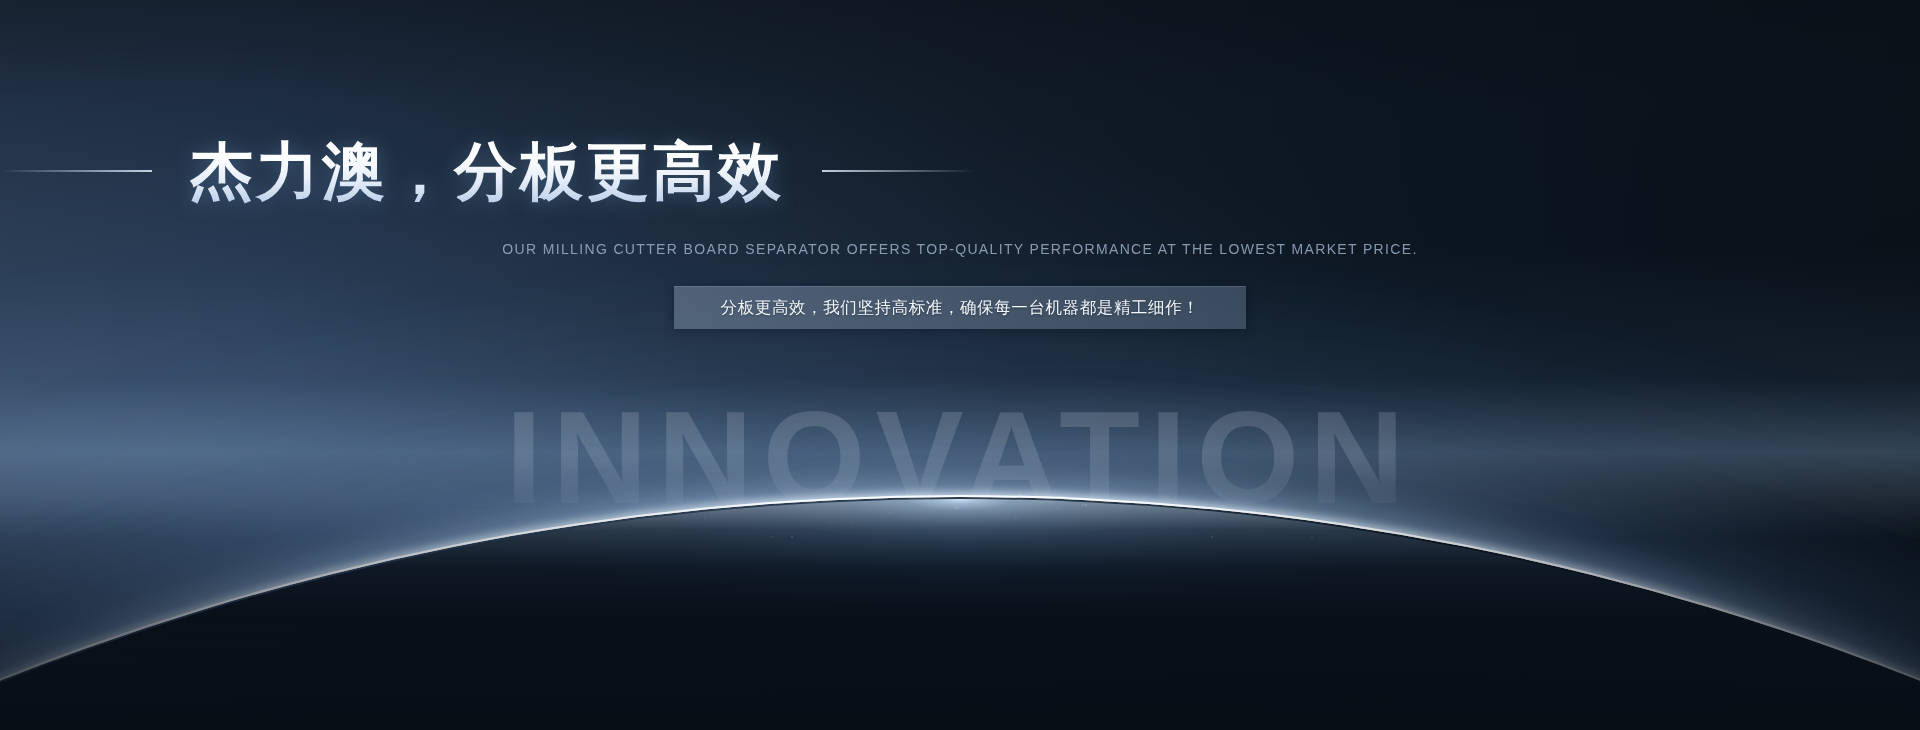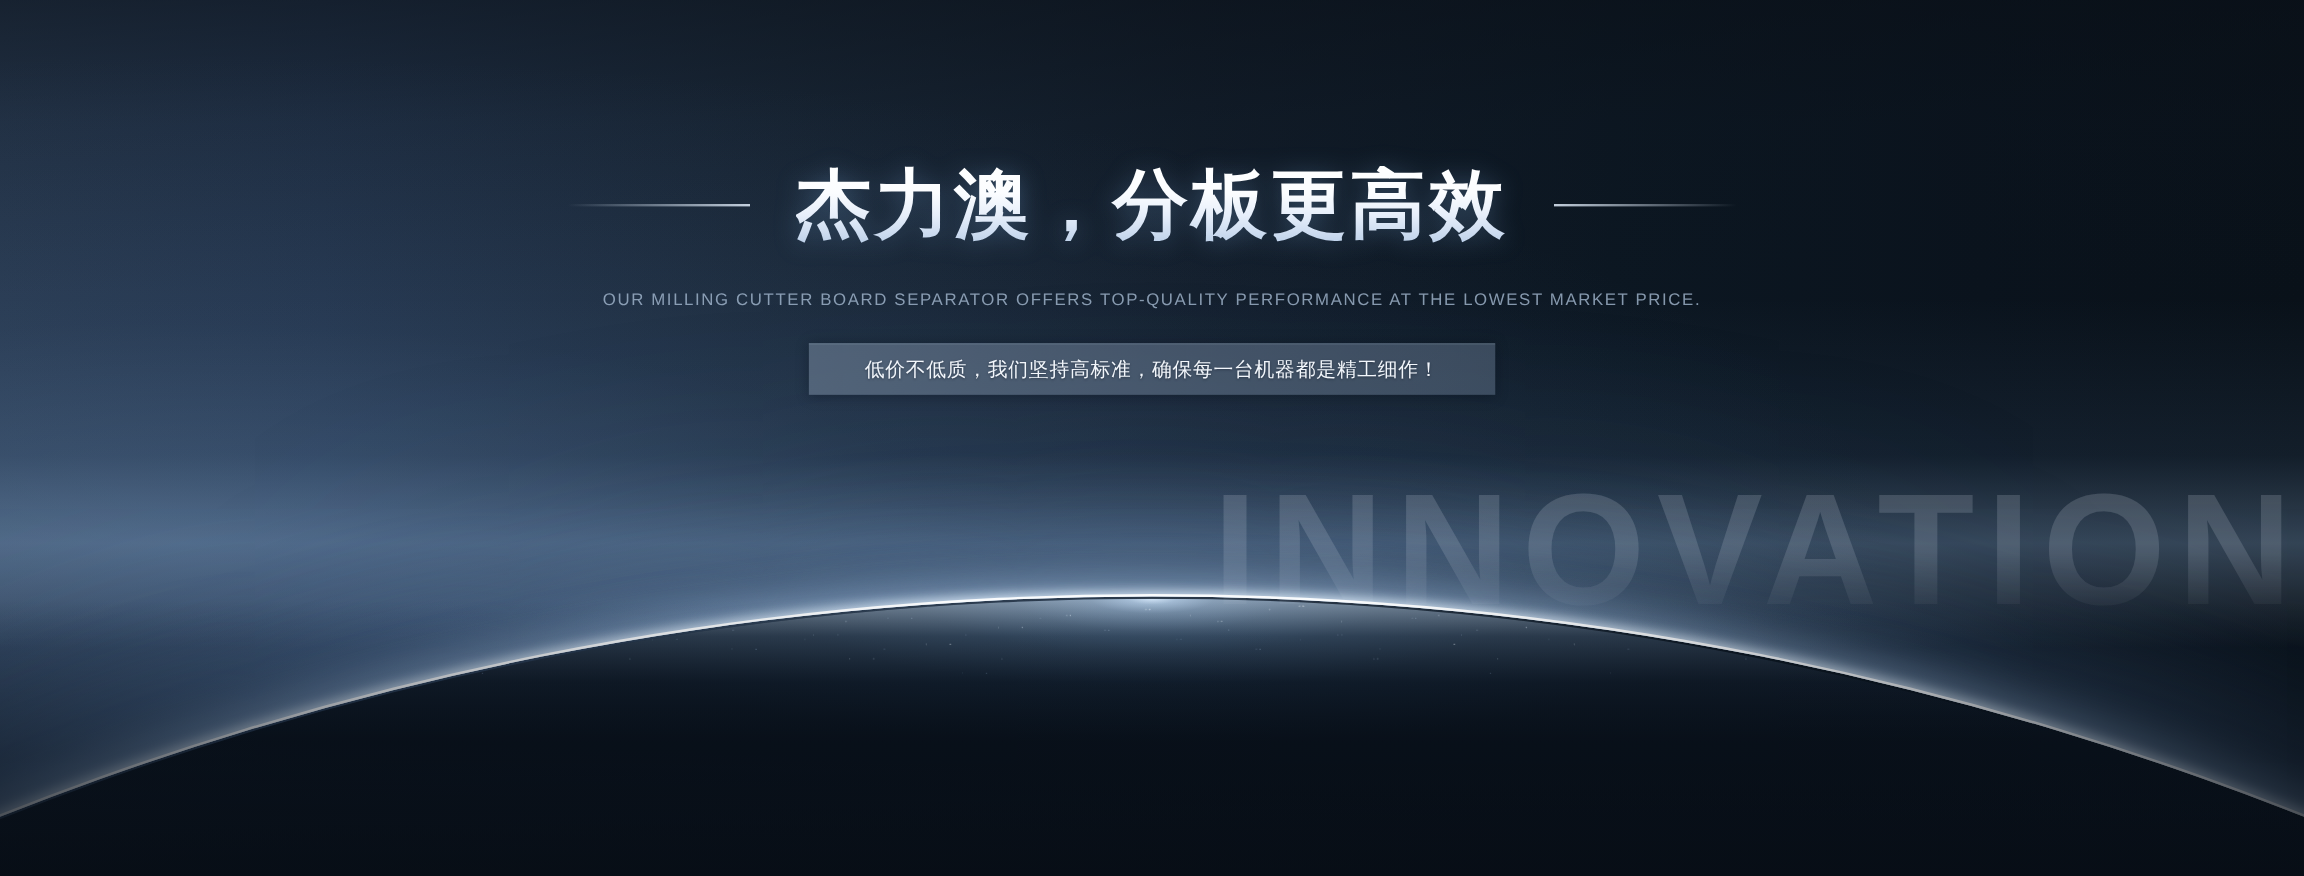"杰力澳，分板更高效" .title-row { justify-content: center -> flex-start }
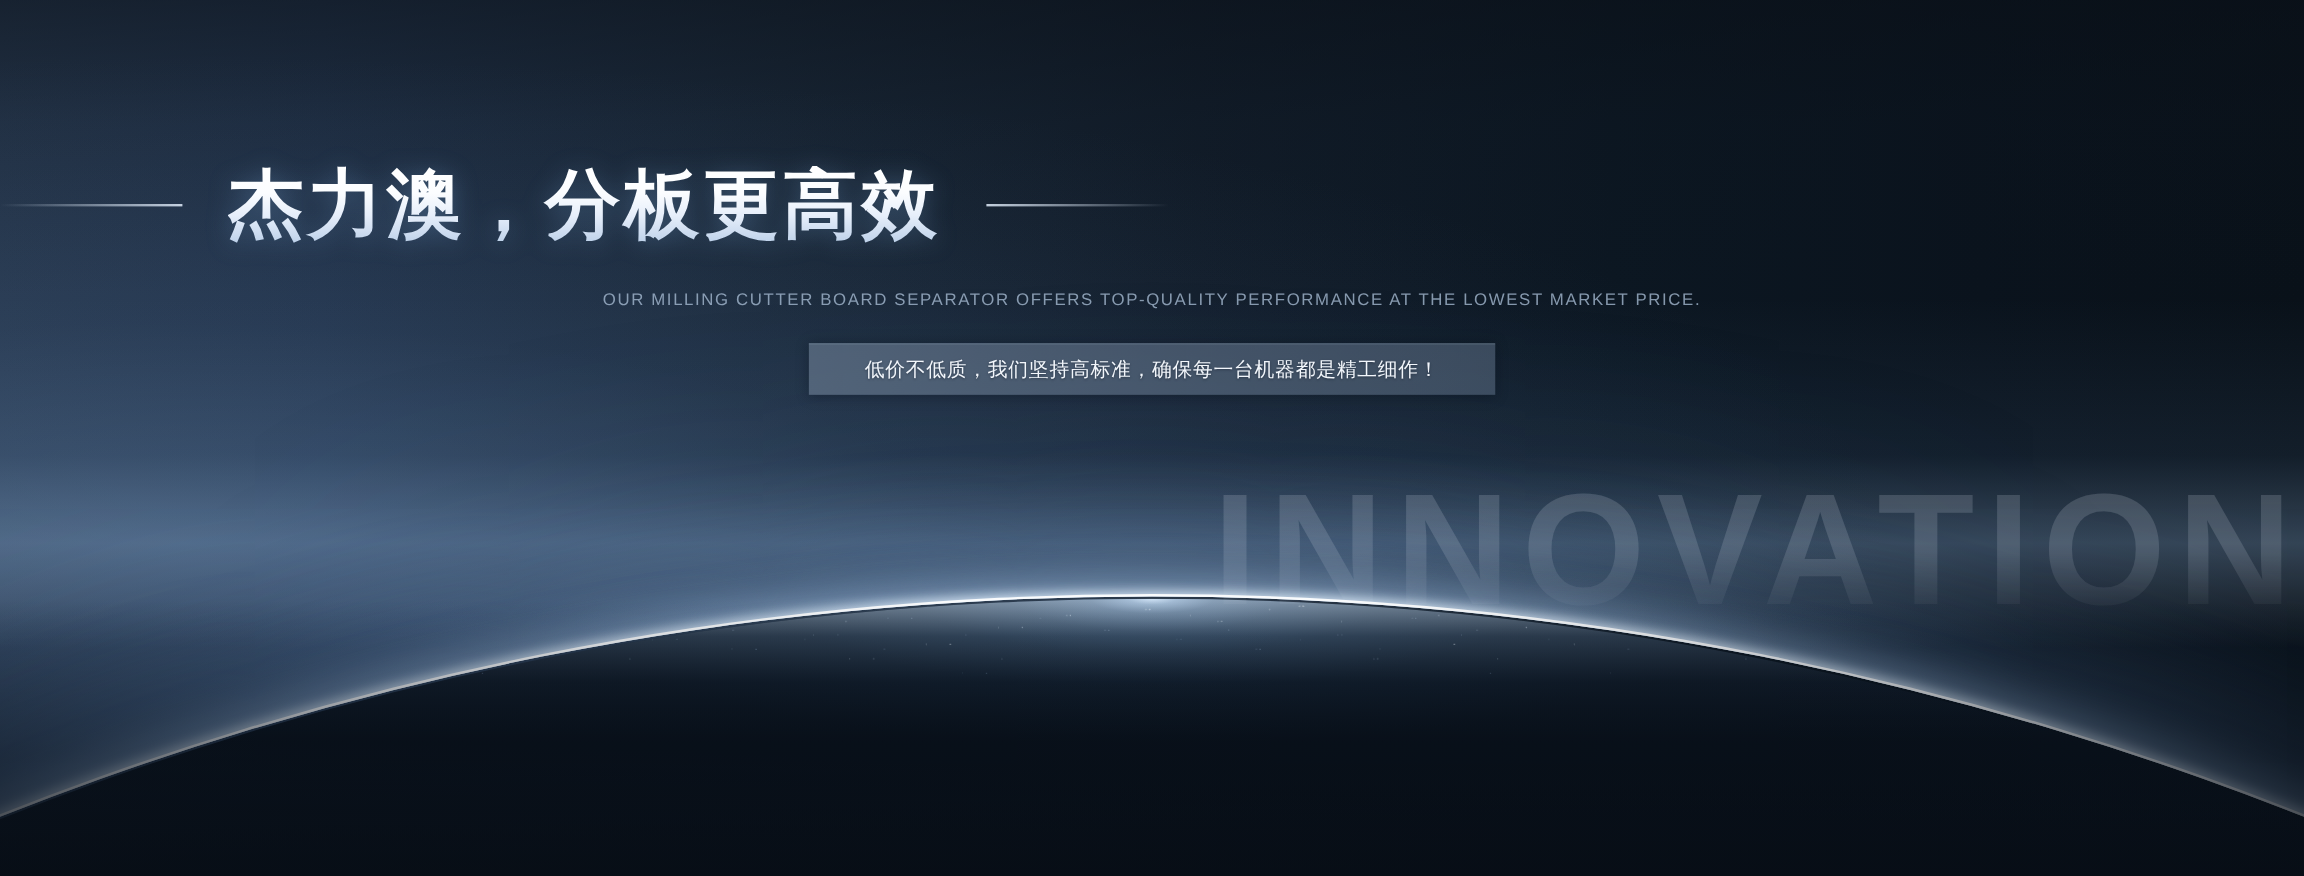"低价不低质，我们坚持高标准，确保每一台机器都是精工细作！" span.tagline-text { text: 低价不低质 -> 分板更高效 }
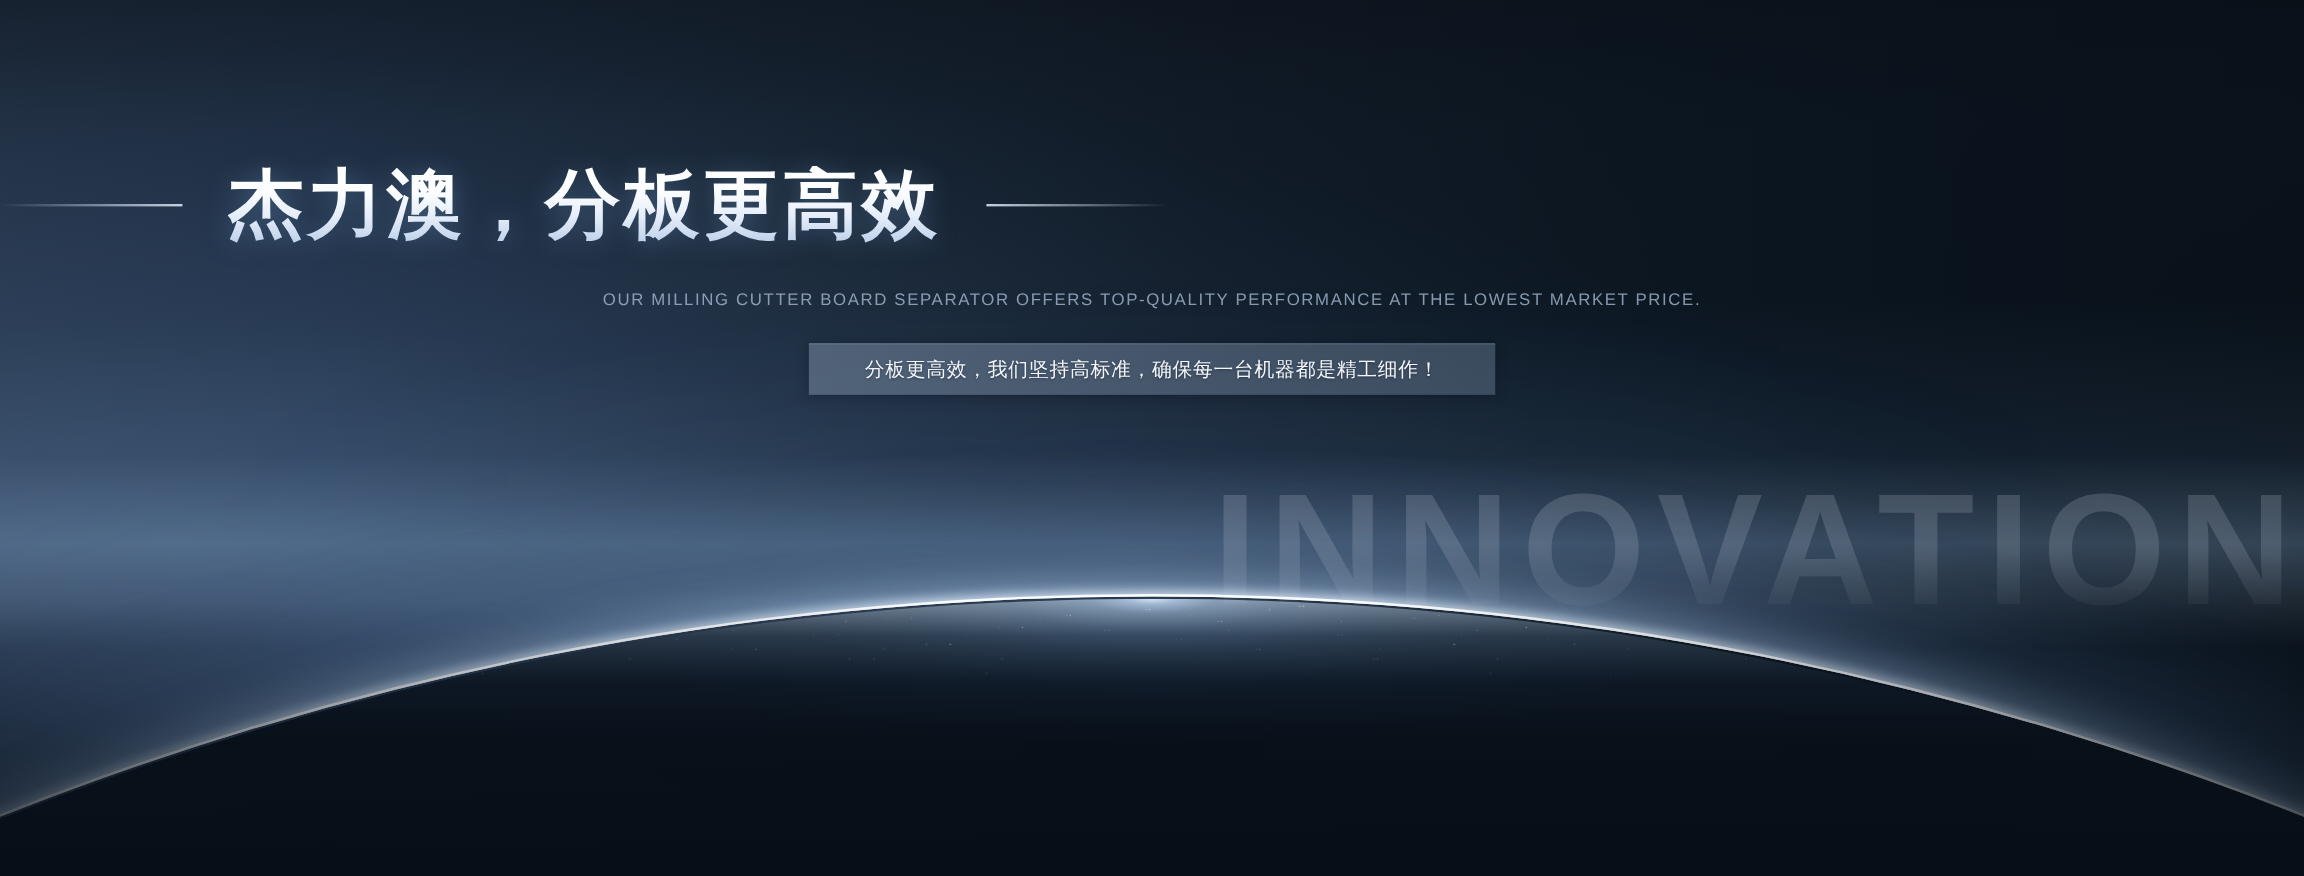"INNOVATION" .watermark { text-align: right -> center }
